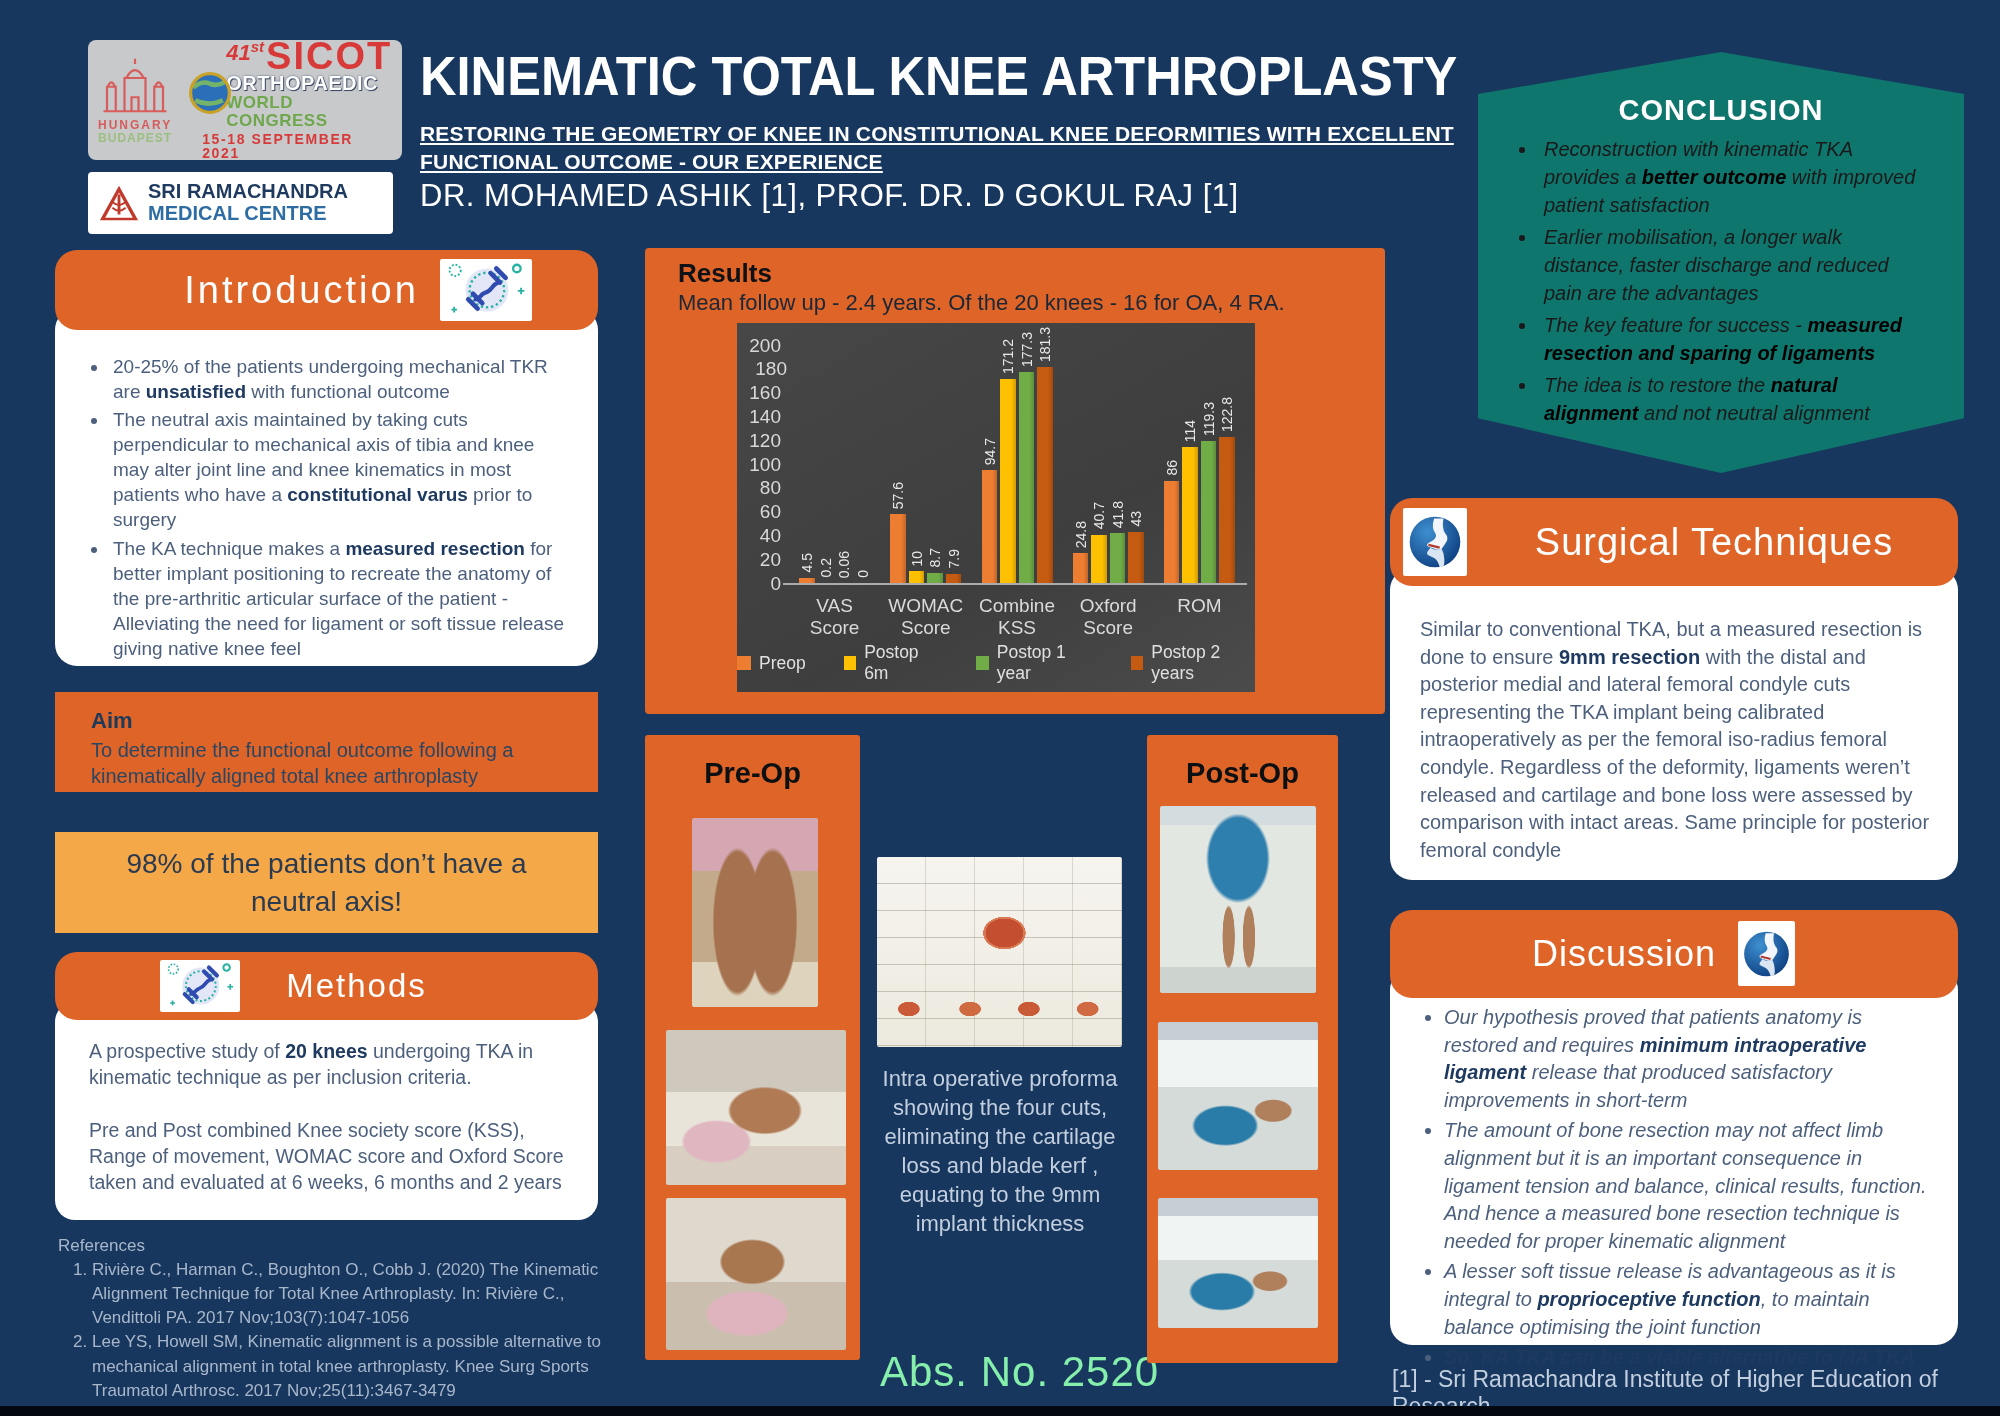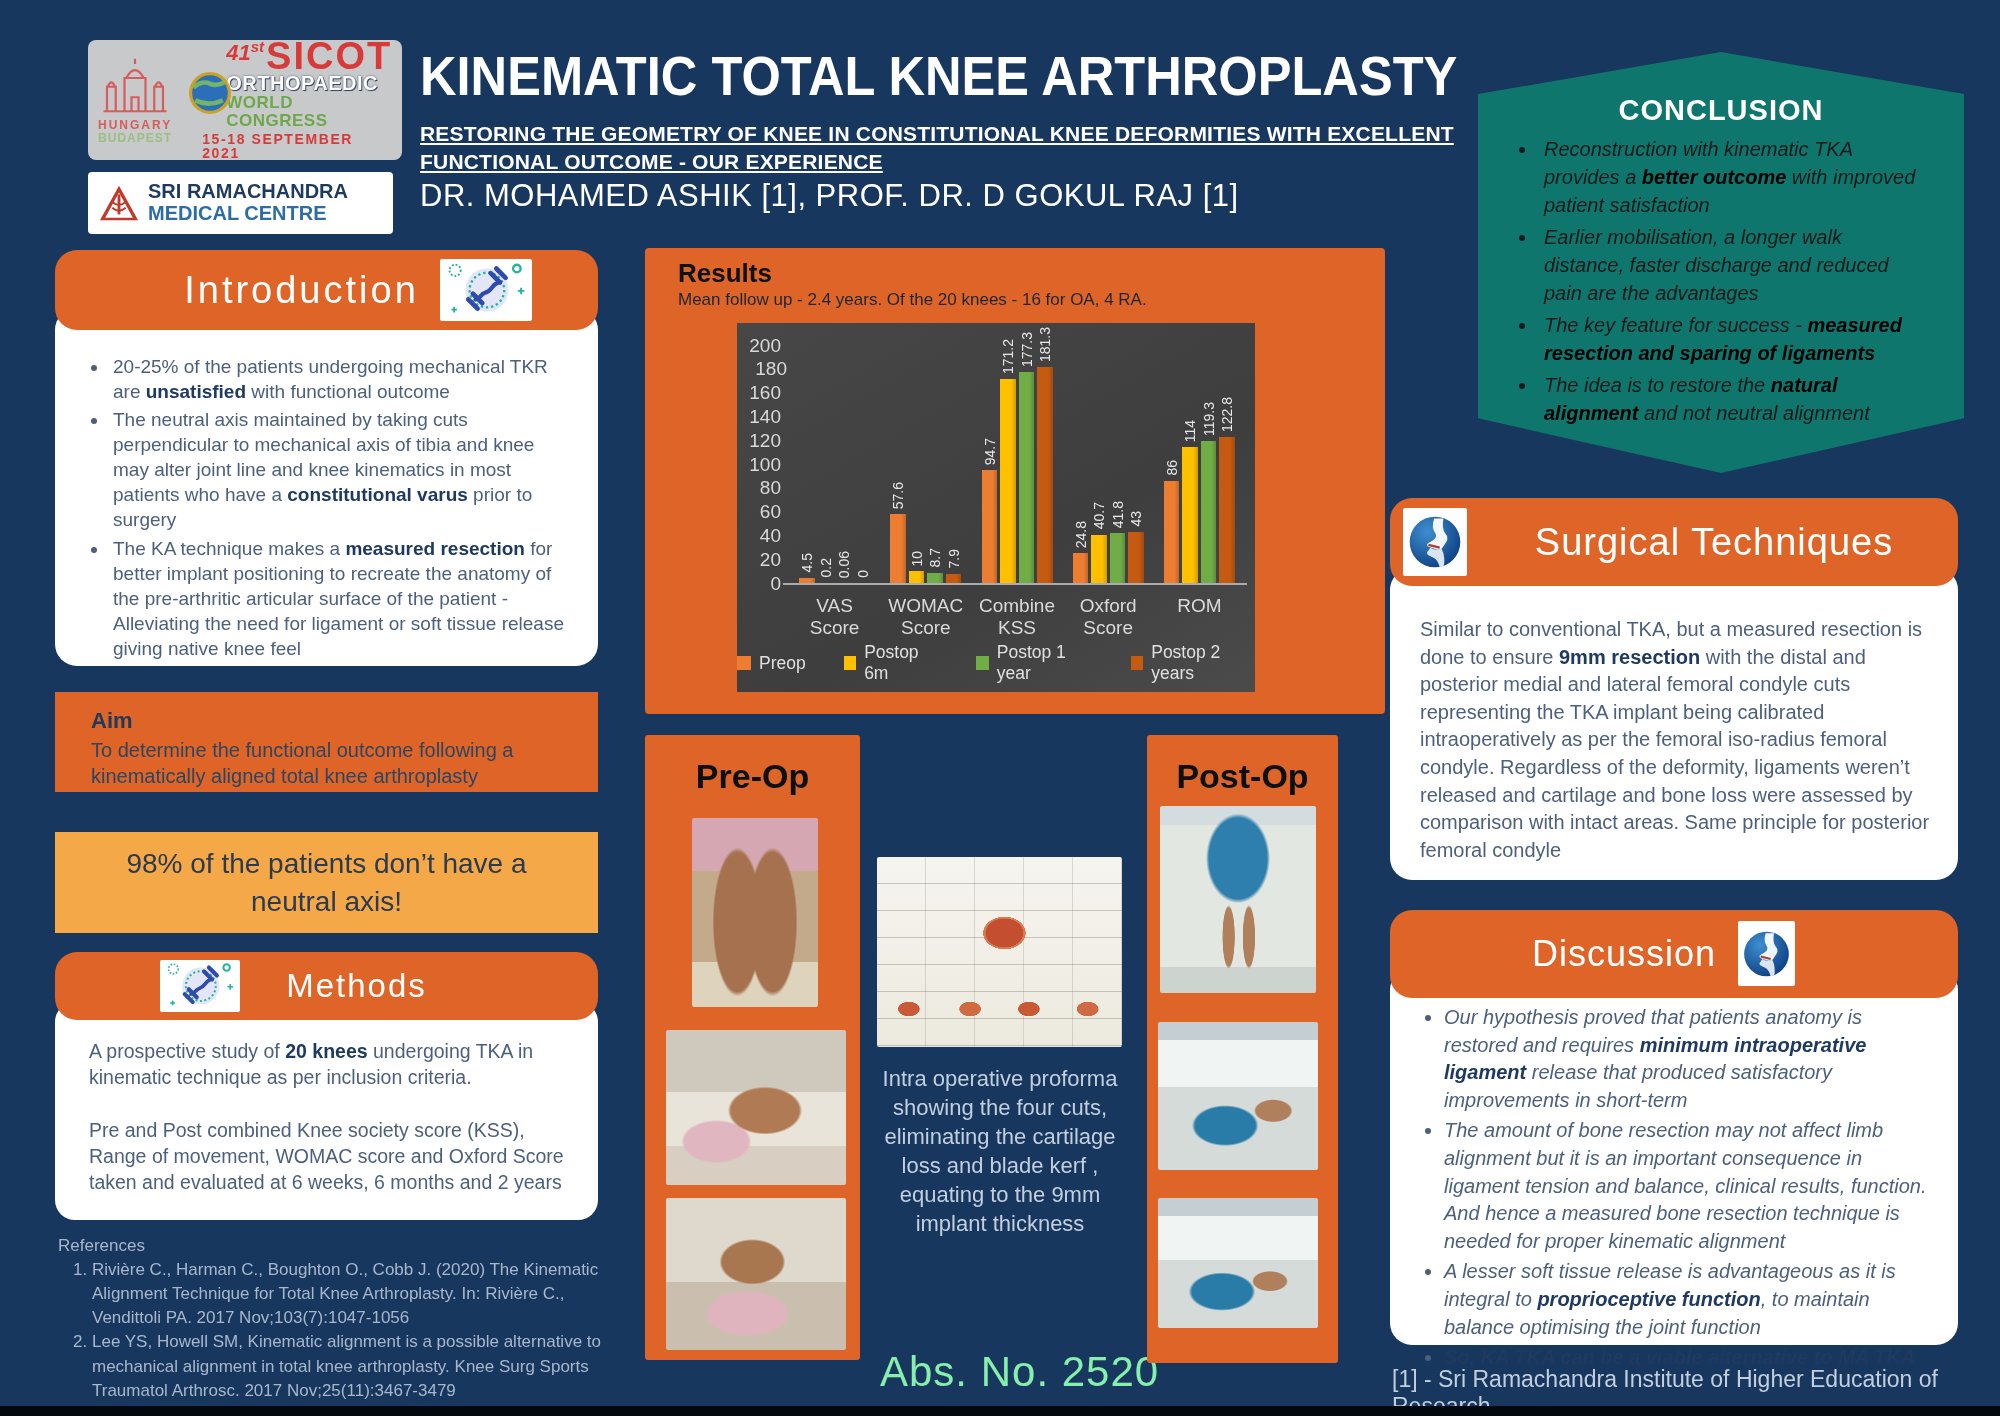"Mean follow up - 2.4" #results-sub { font-size: 17px -> 22px }
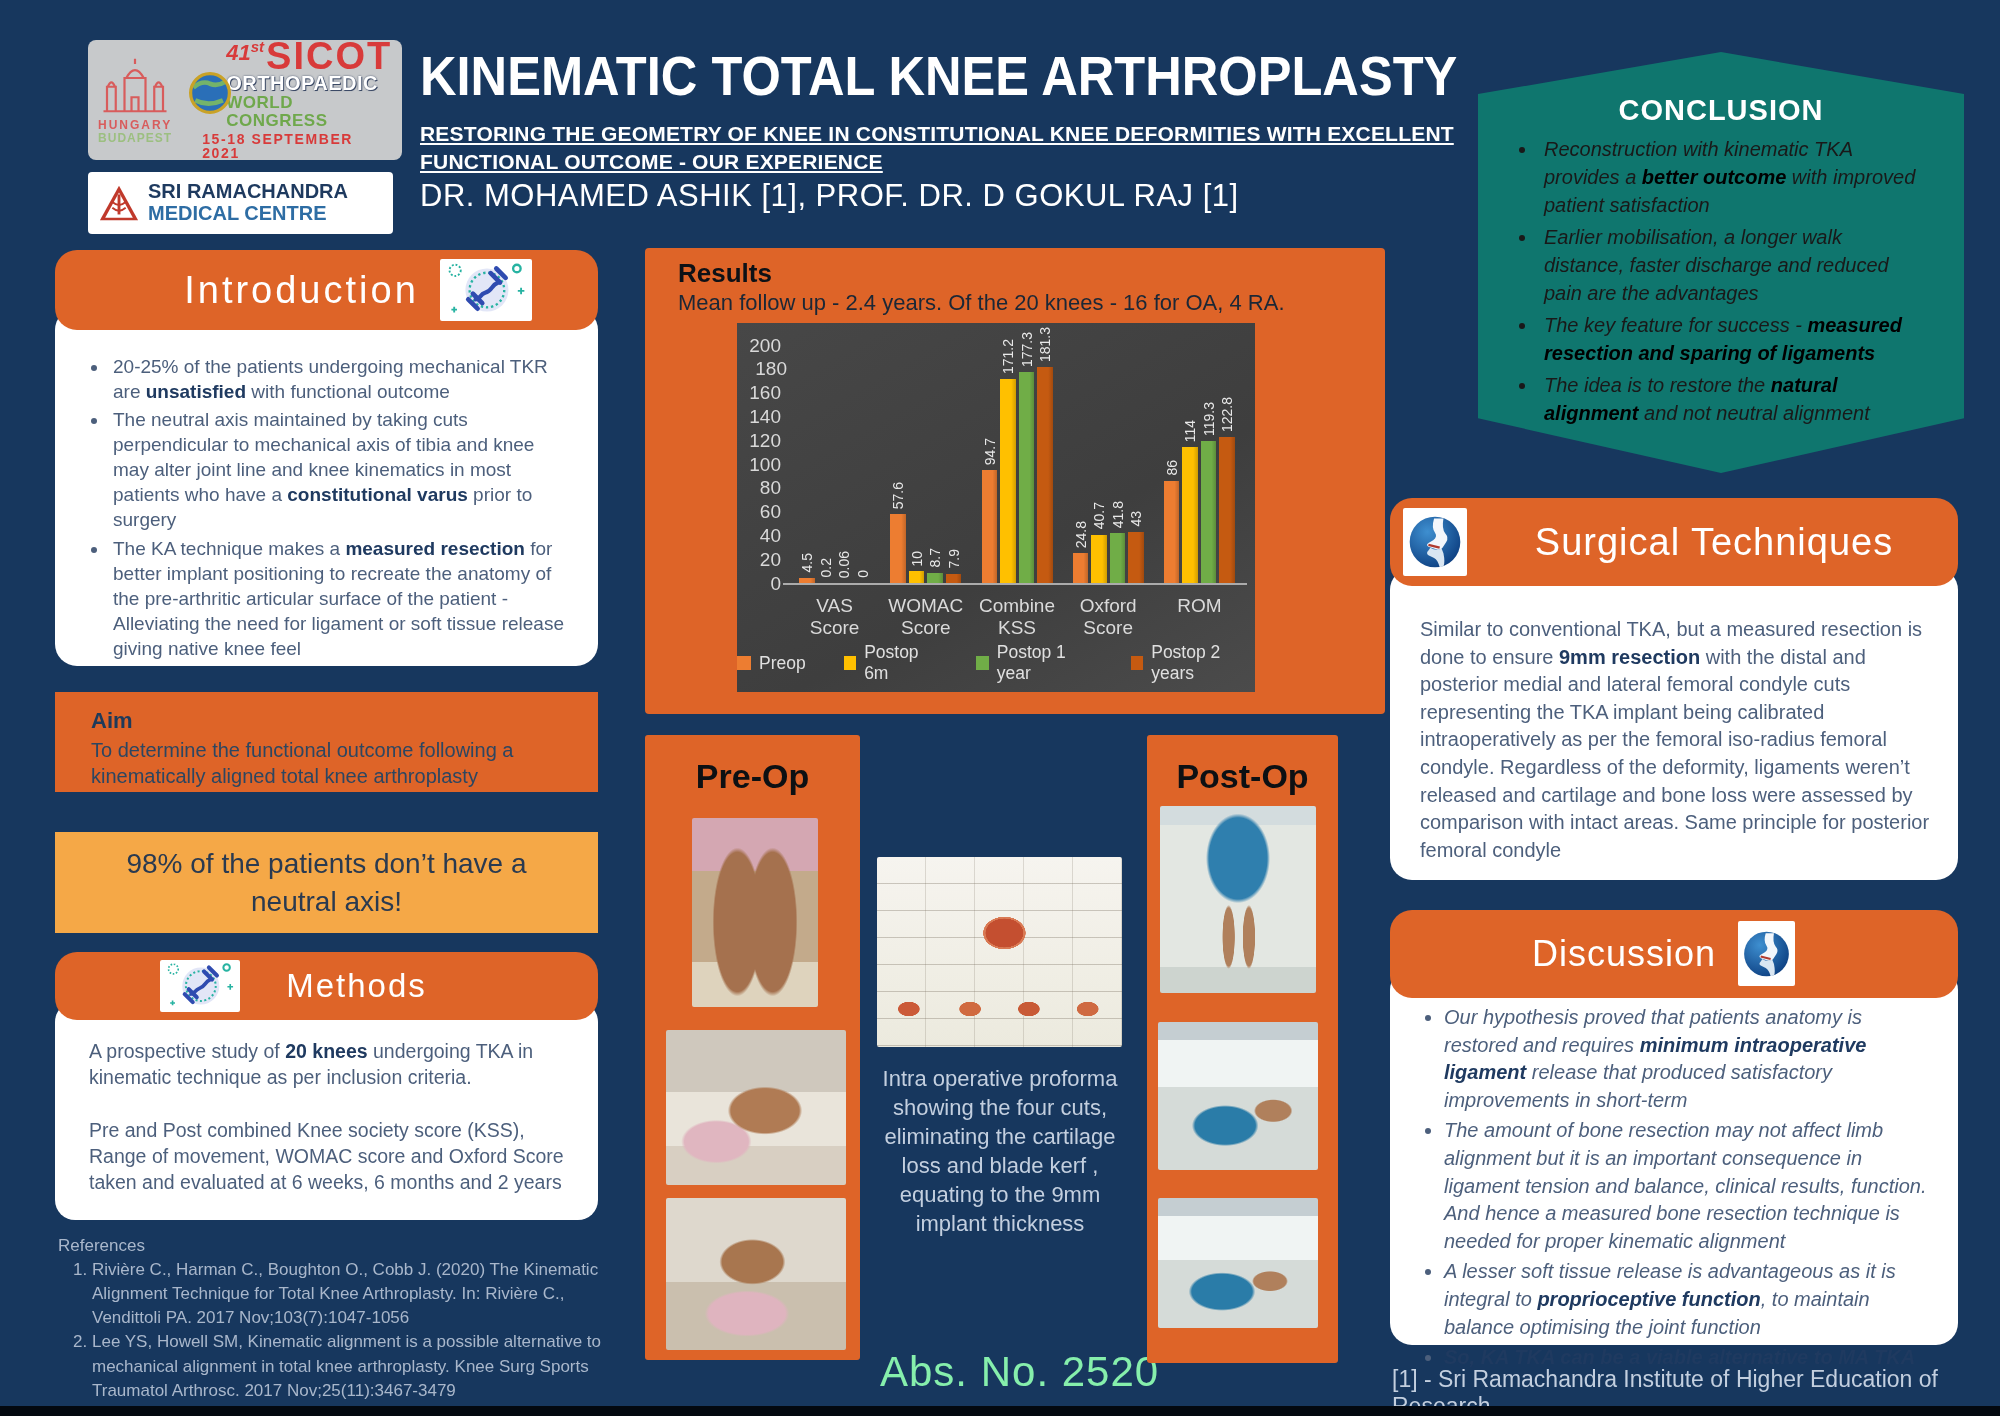"Pre-Op" .strip-title { font-size: 34px -> 29px }
